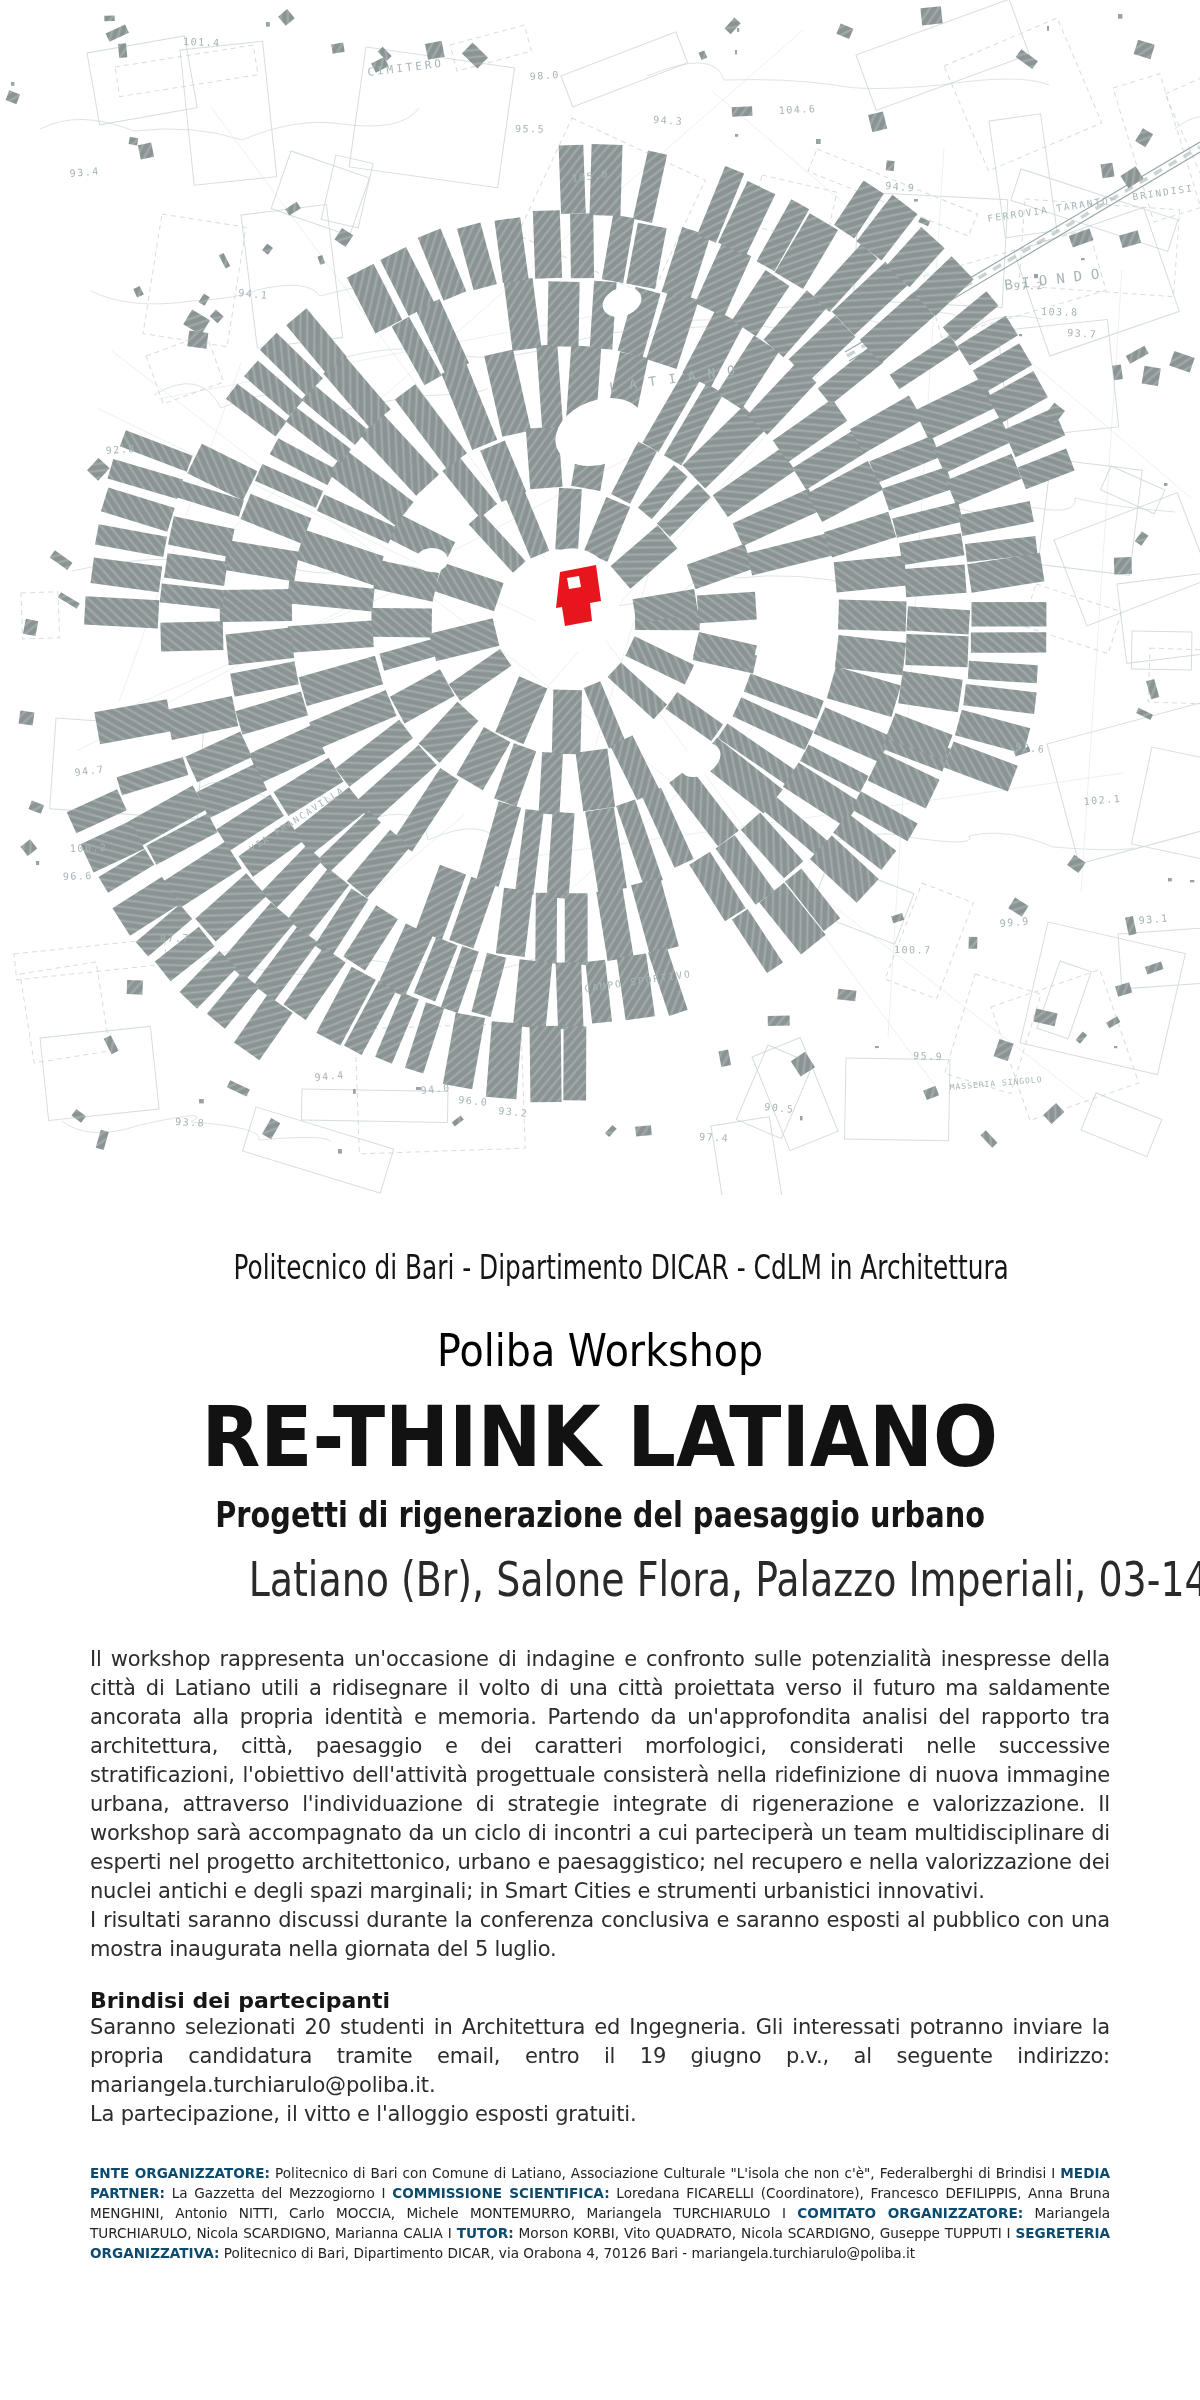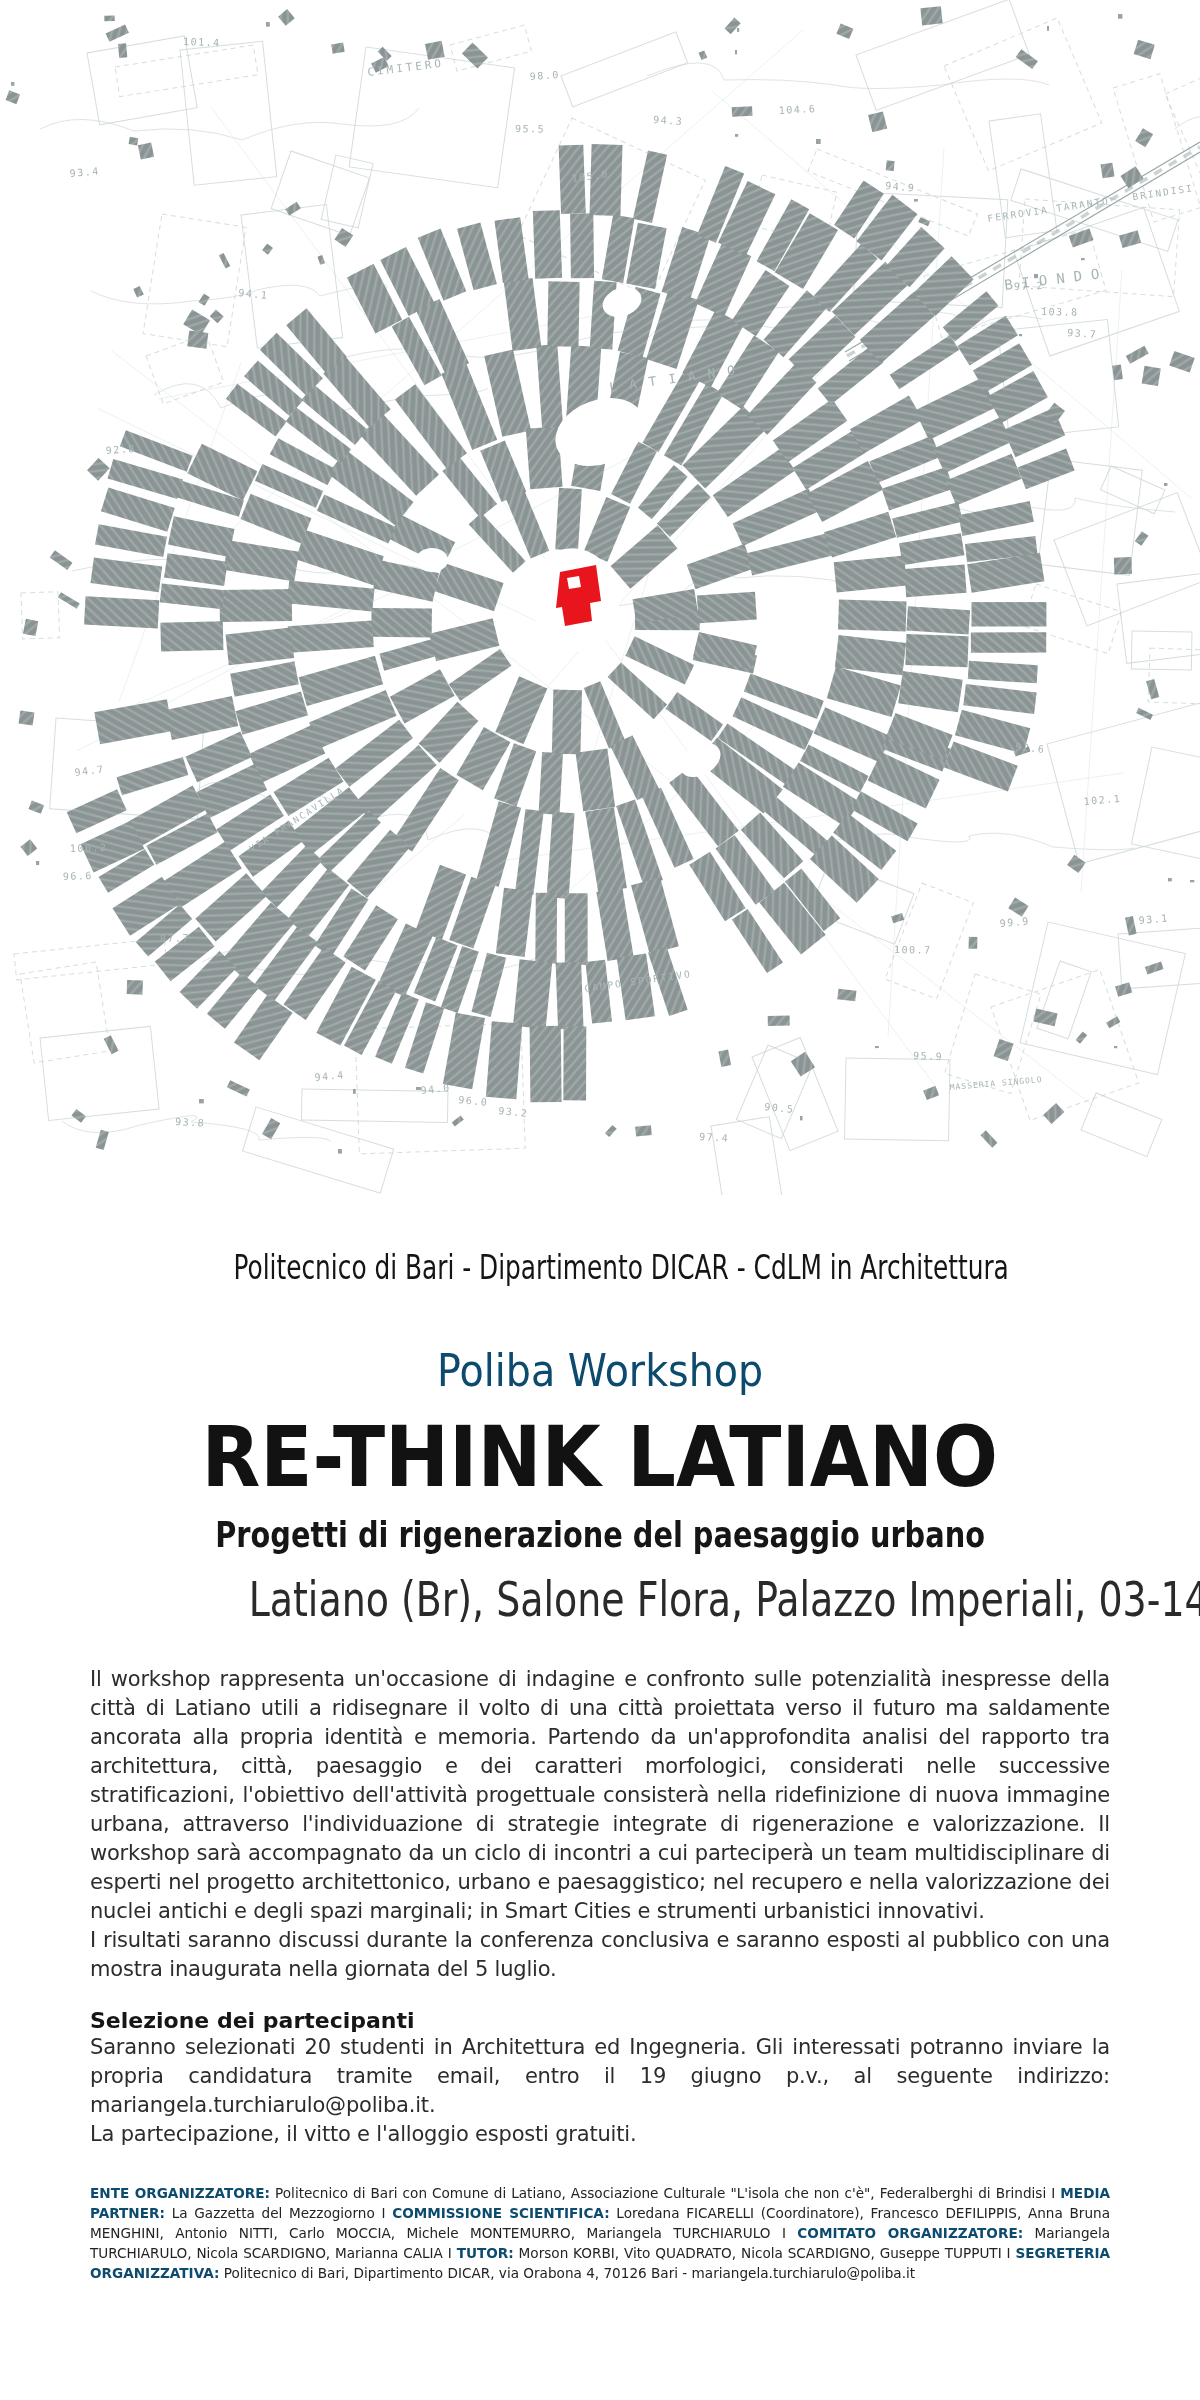"Poliba Workshop" .kicker { color: #0c4a6e -> #000000; margin-top: 58px -> 38px }
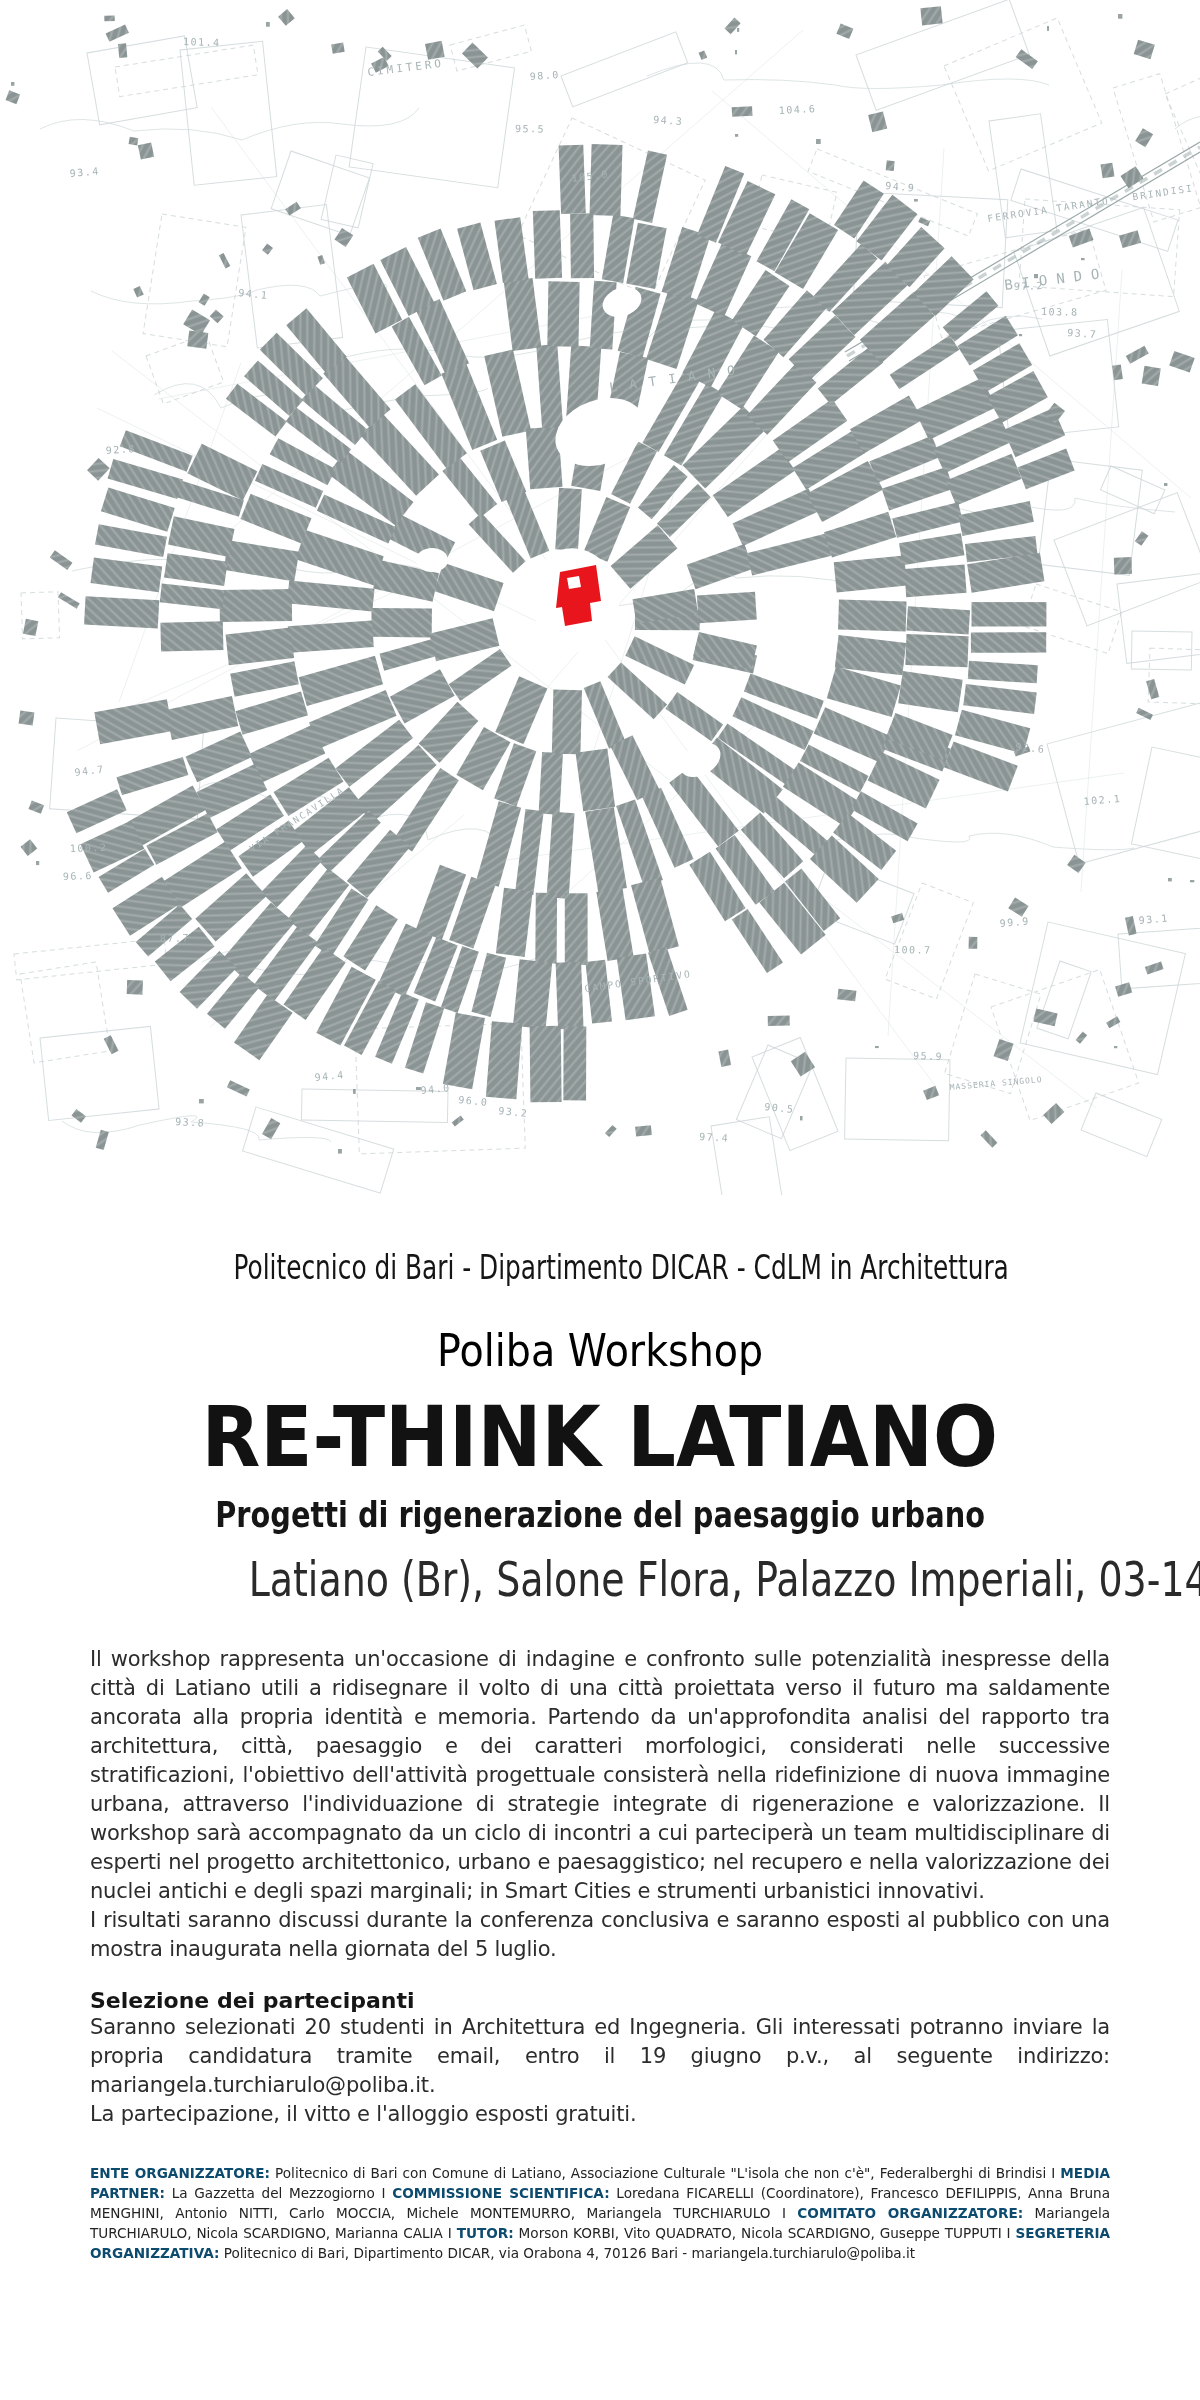"Selezione dei partecipanti" p.sel-head { text: Selezione -> Brindisi }
